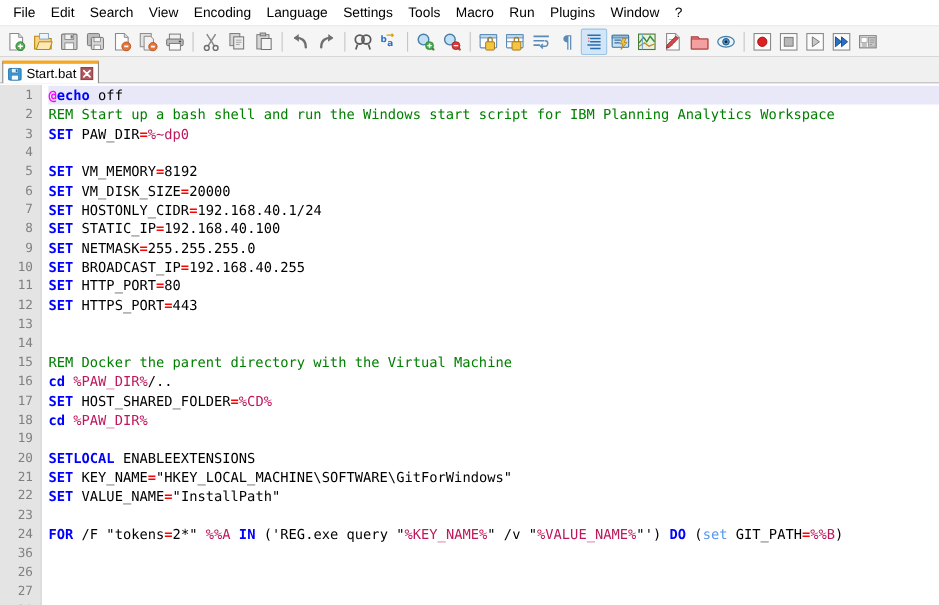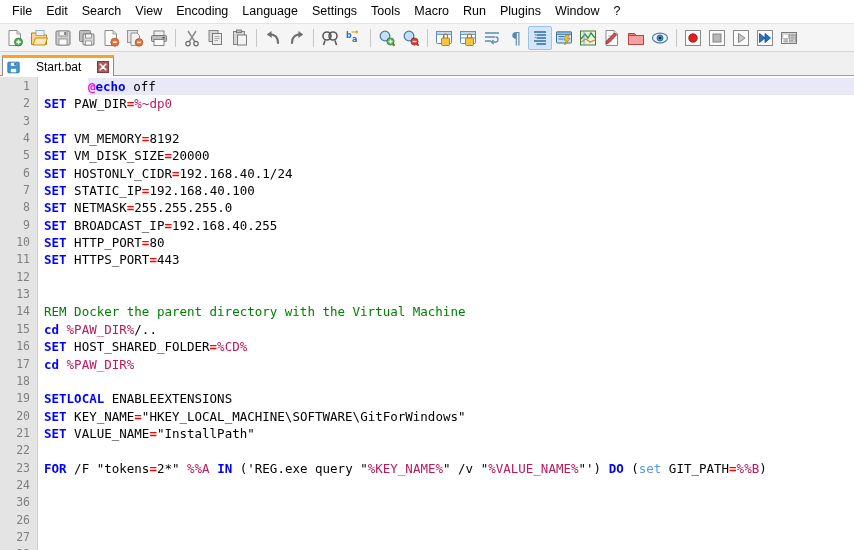"Start.bat" .tab { gap: 16px -> 4px }
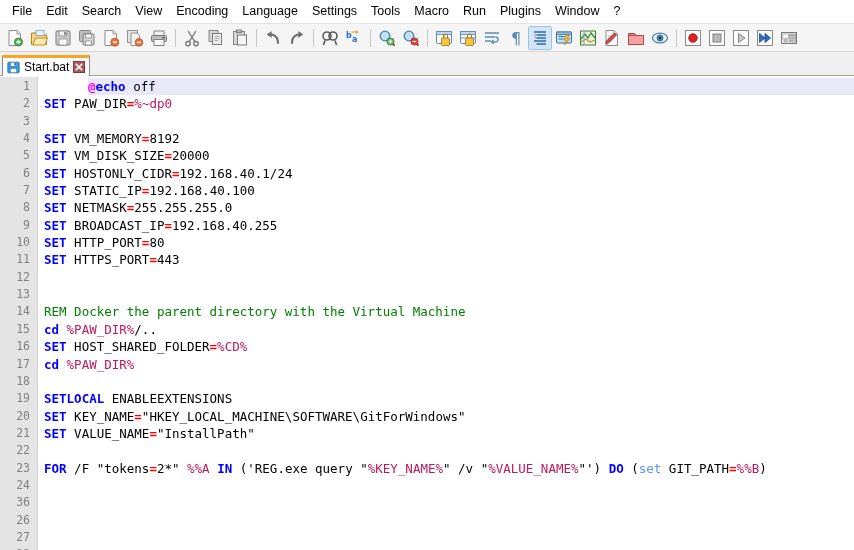"@echo off" .cl.highlight { margin-left: 44px -> none }
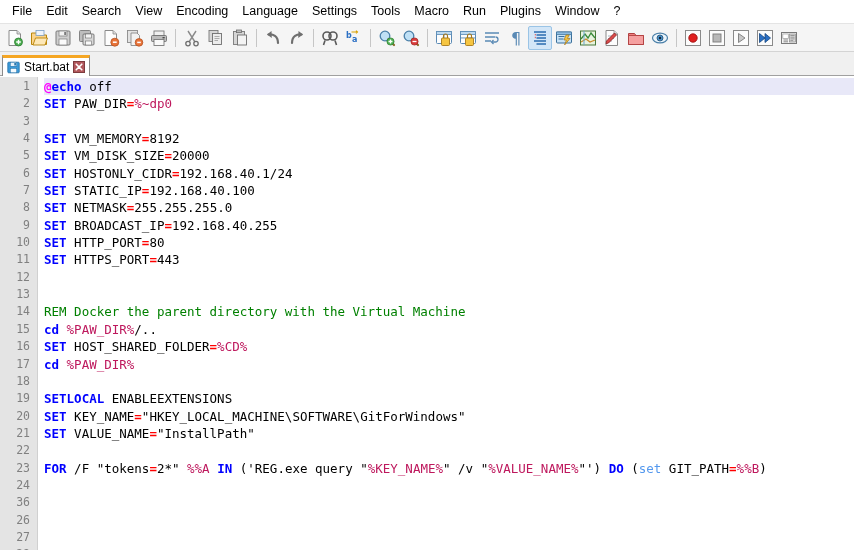"REM Start up a bash" div.cl { html: none -> <div><span>REM Start up a bash shell and run the Windows start script for IBM Planning Analytics Workspace</span></div> }
